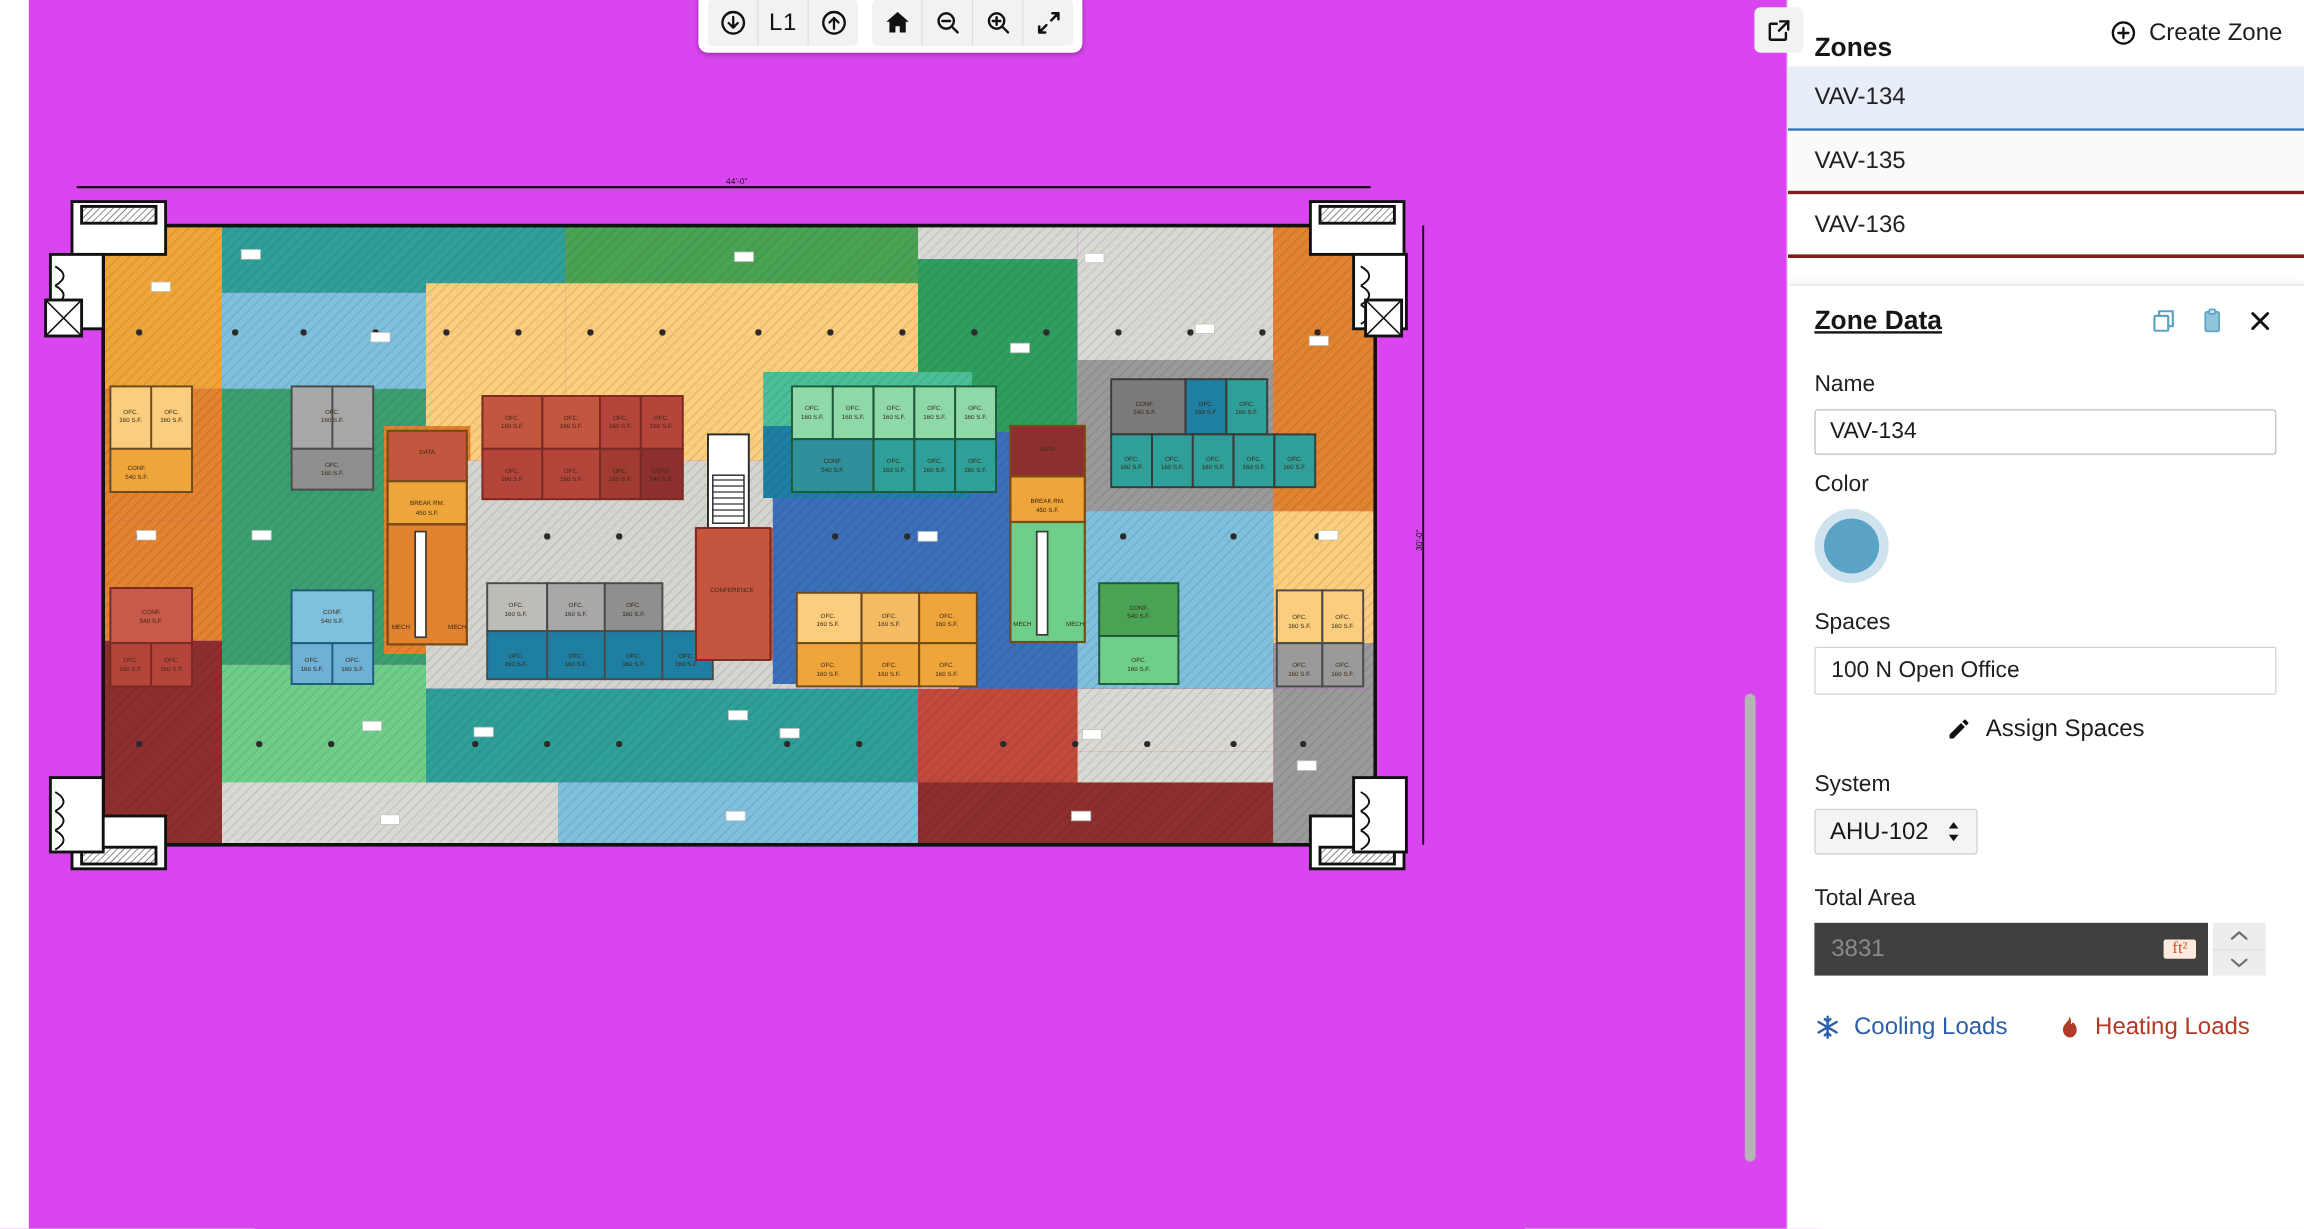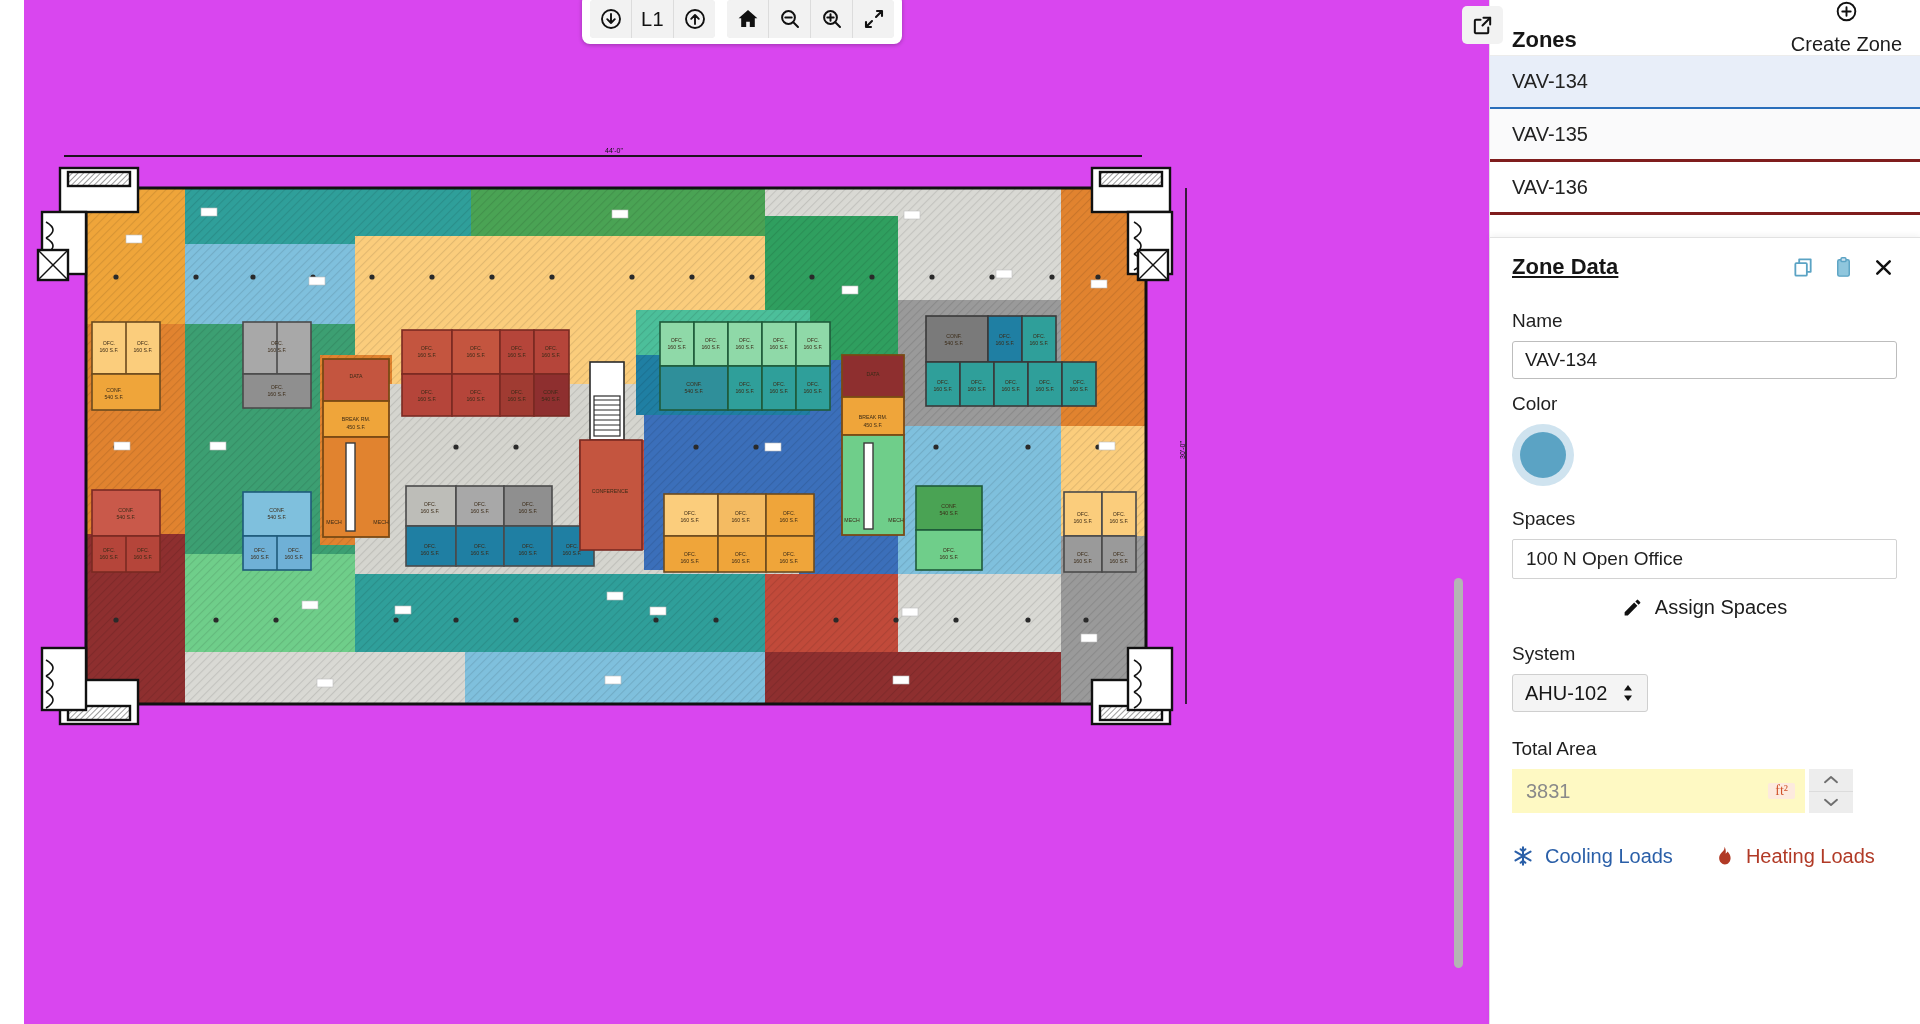"Create Zone" .create-zone { flex-direction: column -> none }
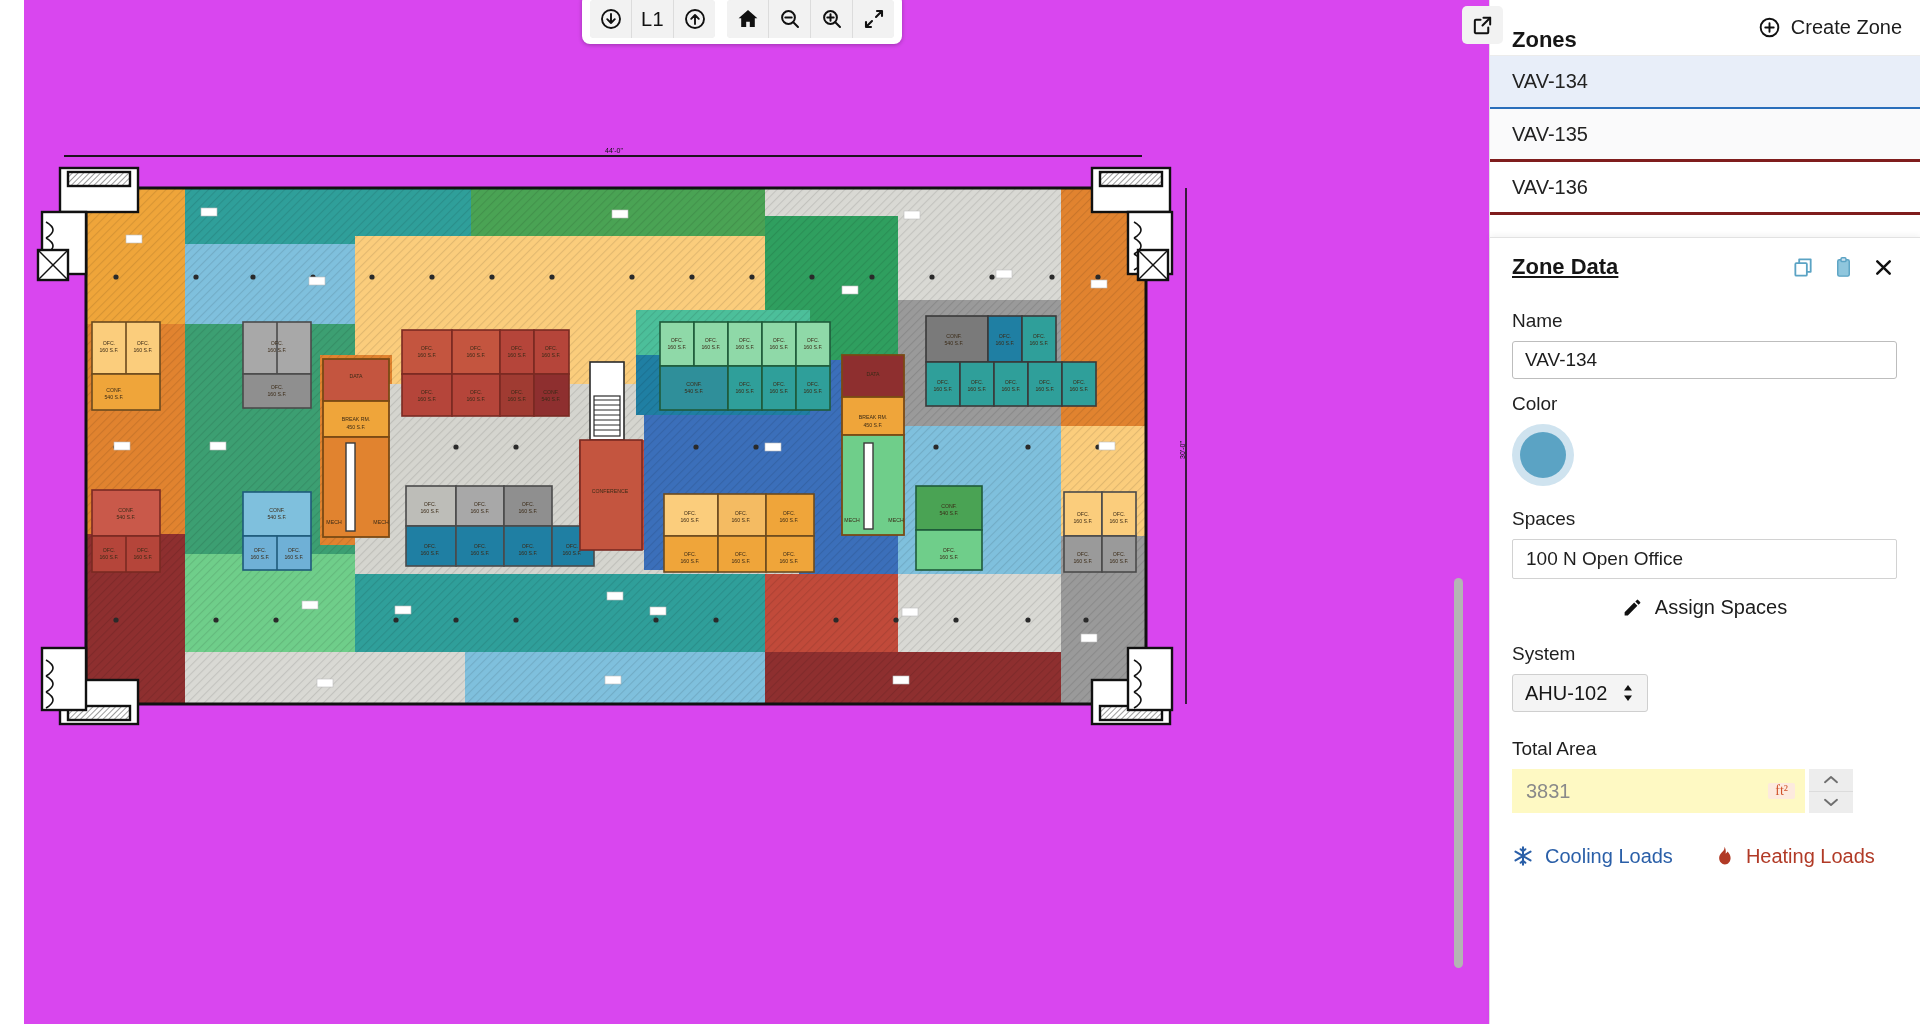"3831" .area-input { background: #fef9c3 -> #404040; width: 293px -> 328px }
